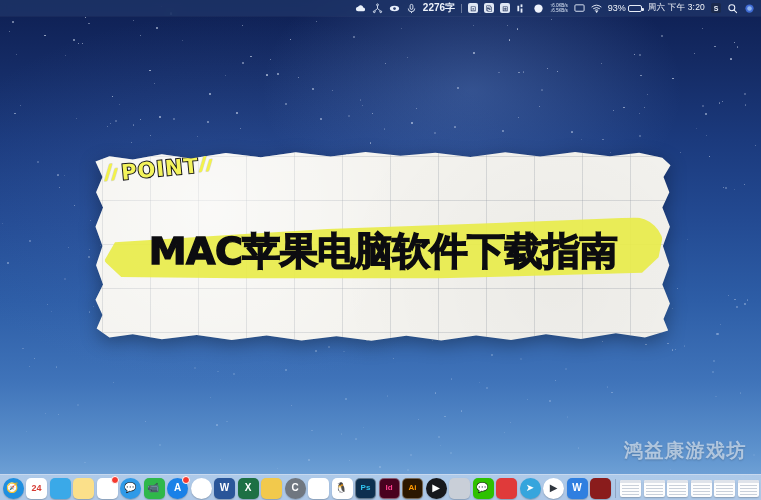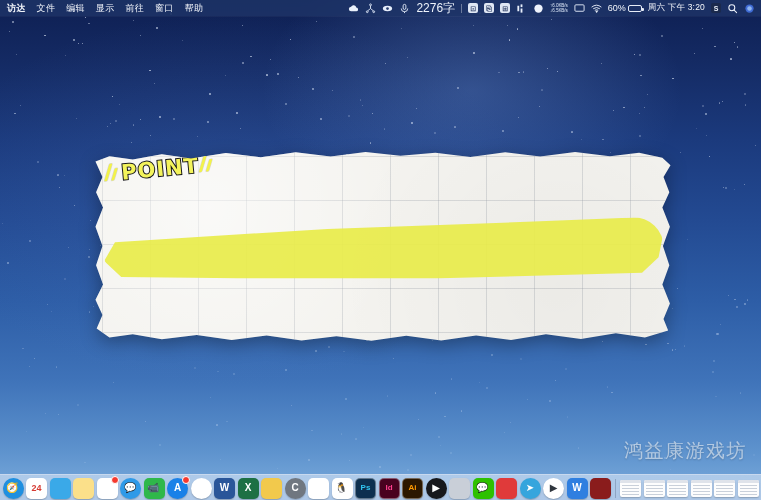"访达" div.menu-left { html: <div> <span>访达</span> <span>文件</span> <span>编辑</span> <span>显示</span> <span>前往</span> <span>窗口</span> <span>帮助</span> </div> -> none }
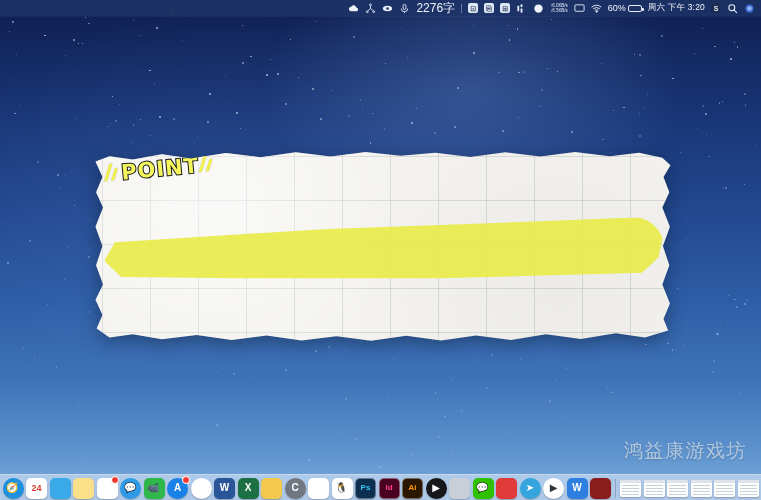"2276字" .wordcount { font-size: 12px -> 10px; font-weight: none -> bold }
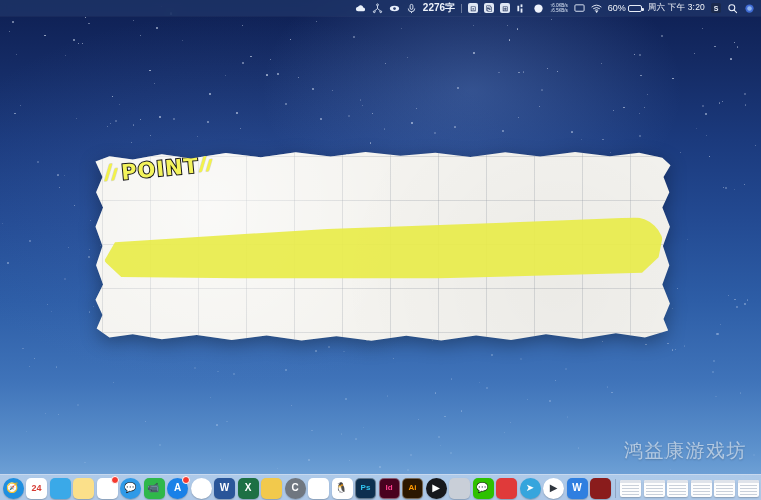"60%" span { text: 60% -> 93% }
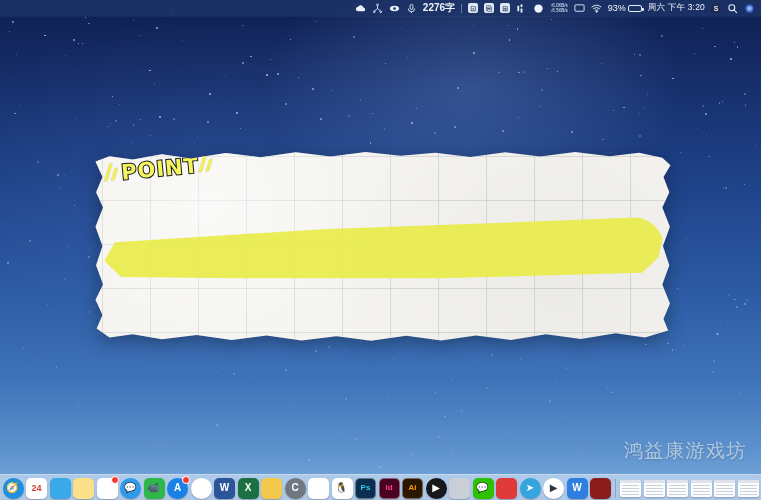"MAC苹果电脑软件下载指南" div.title { html: none -> <div>MAC苹果电脑软件下载指南</div> }
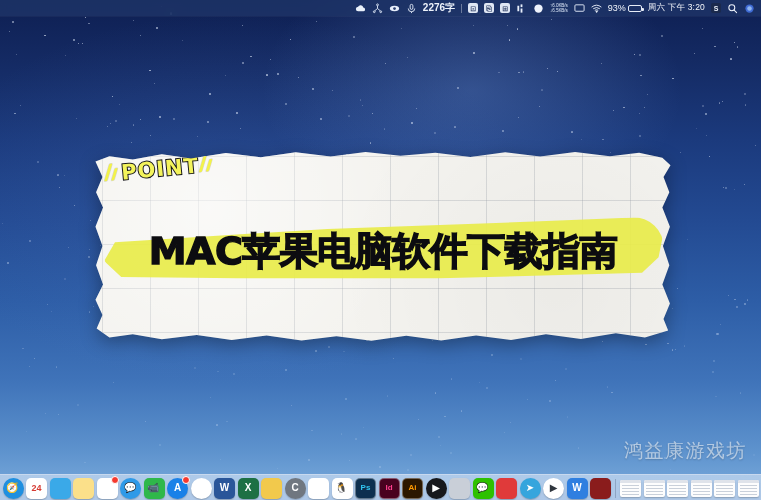"鸿益康游戏坊" .watermark { font-weight: normal -> bold }
